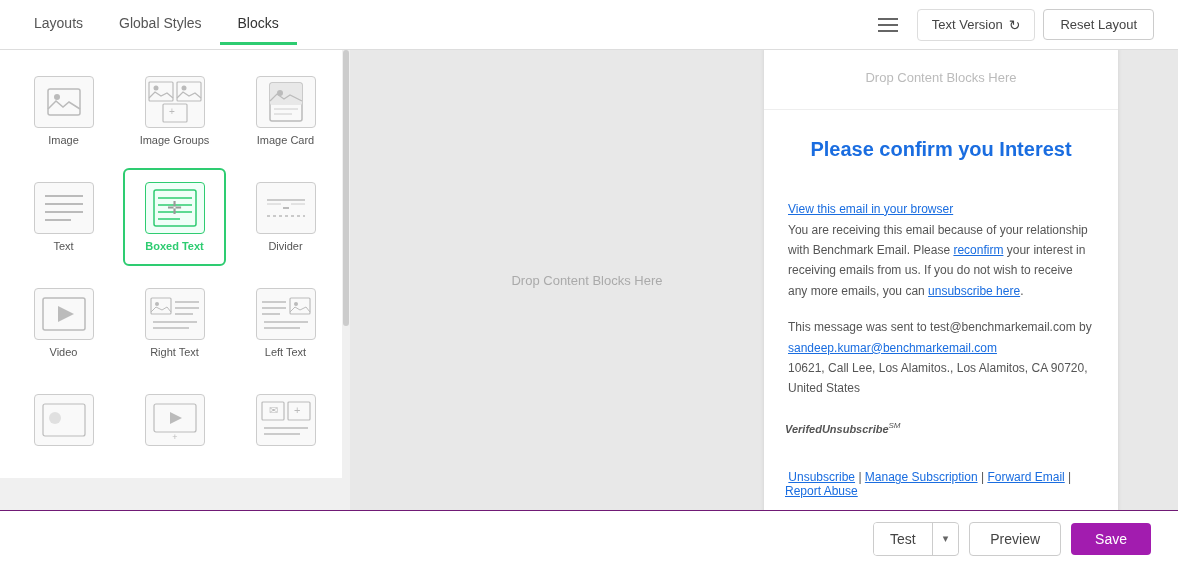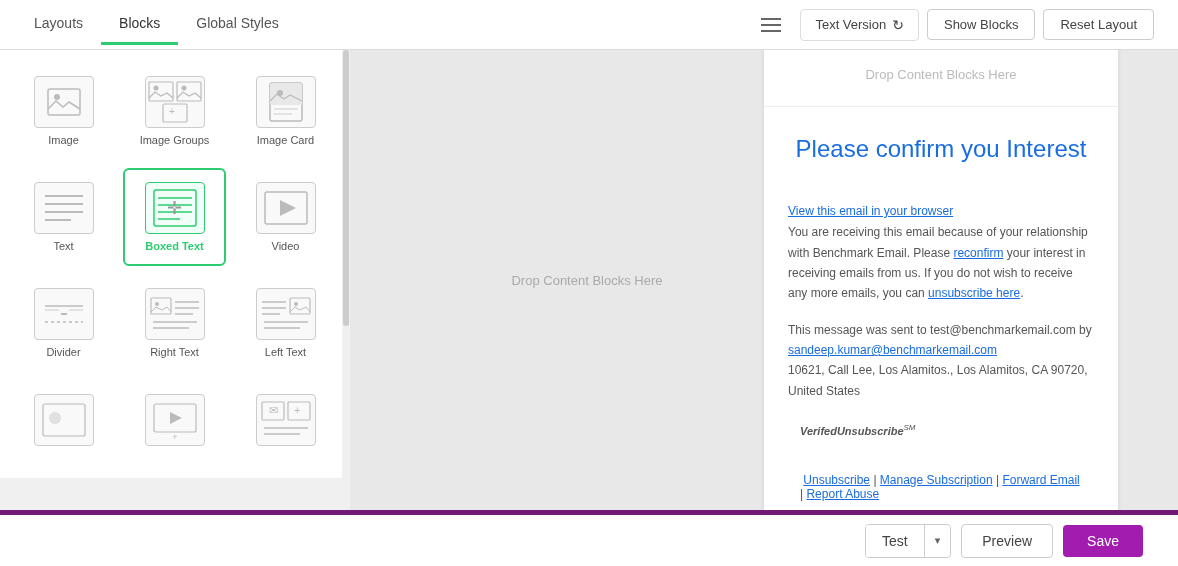"Blocks" div.nav-tab { order: before "Global Styles" -> after "Global Styles" }
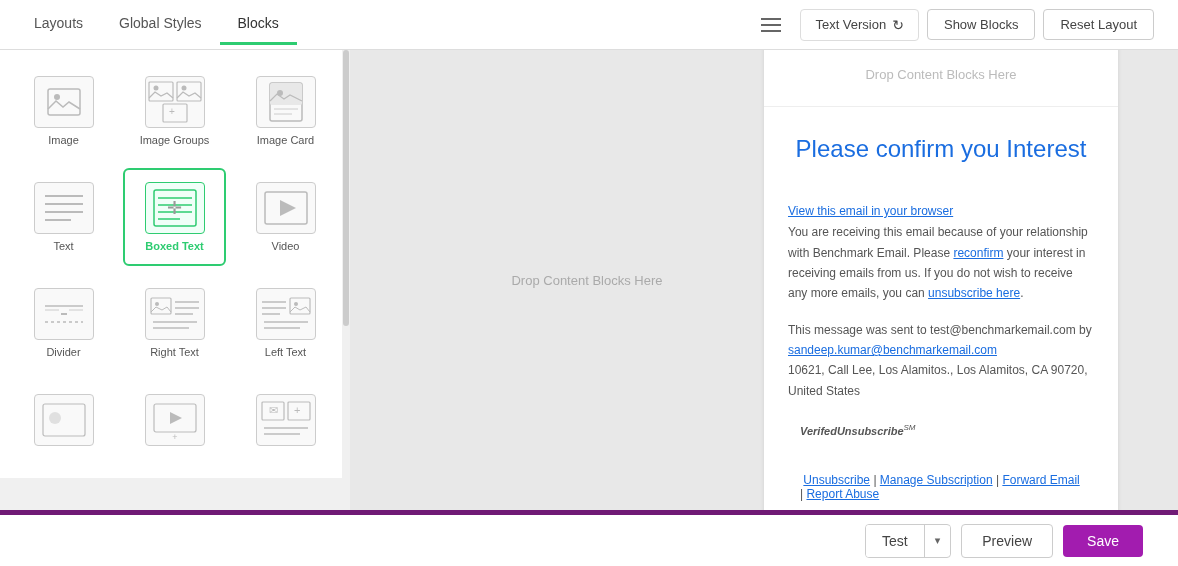"Show Blocks" button.show-blocks-btn { html: <button> <span>Show Blocks</span> </button> -> none }
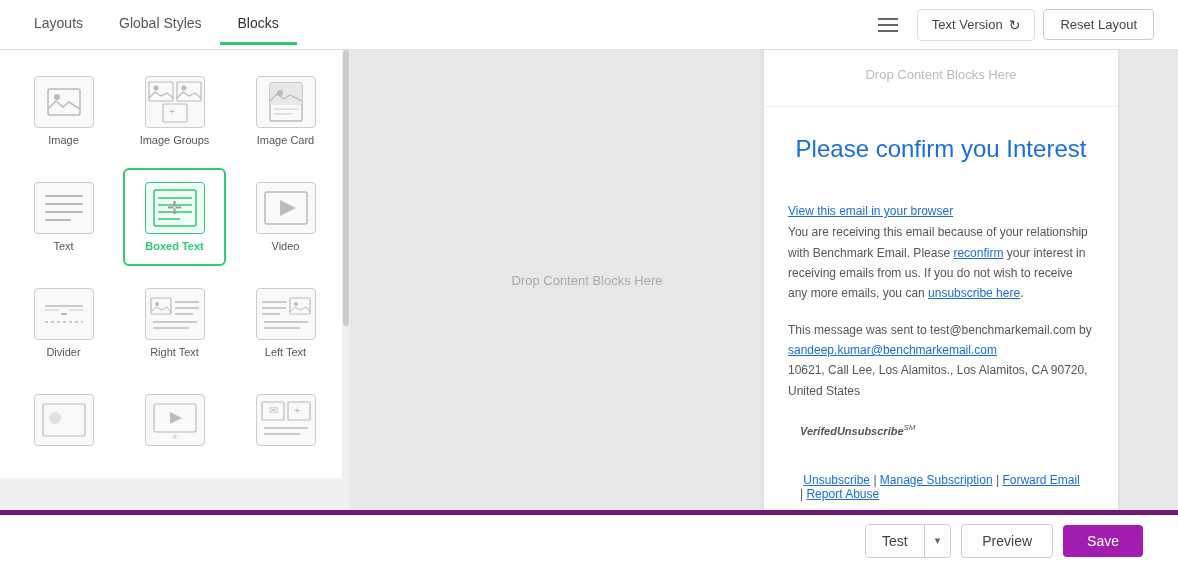"Please confirm you Interest" .email-heading h1 { font-size: 24px -> 20px; font-weight: normal -> bold }
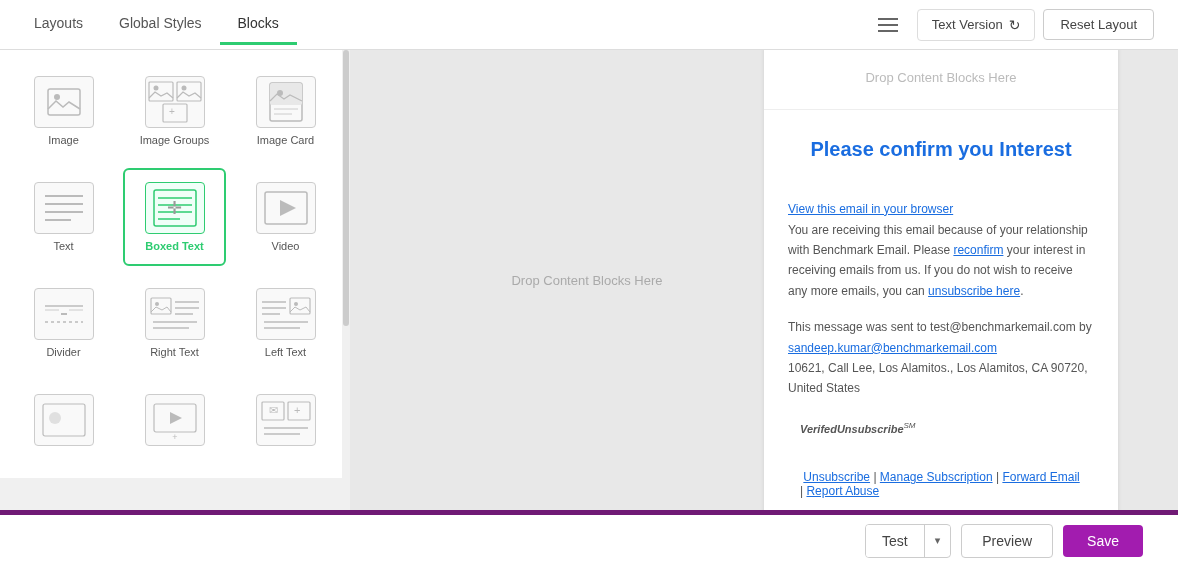"Video" div.block-item { order: before "Divider" -> after "Divider" }
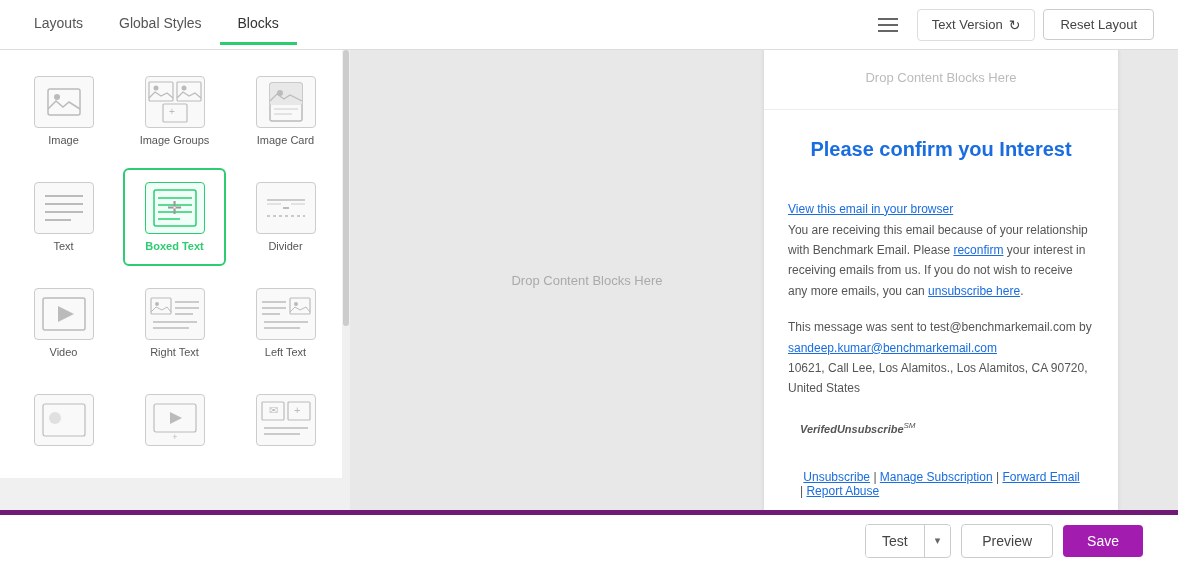"VerifedUnsubscribeSM" .email-verified { padding: 10px 36px 16px -> 10px 21px 16px }
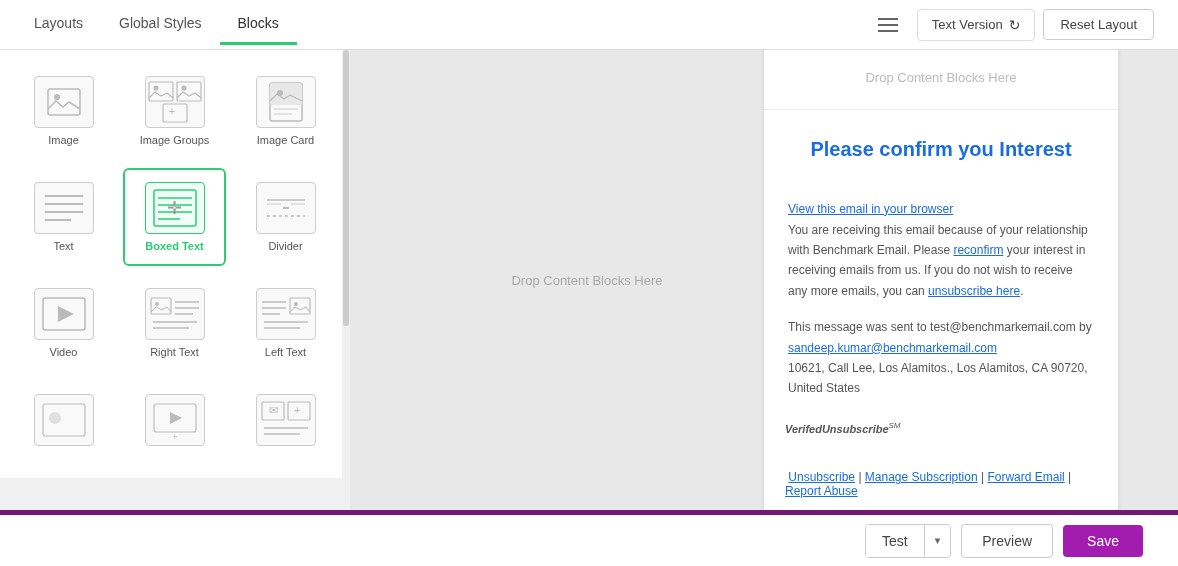"Test" .bottom-bar { border-top: 5px solid #701a75 -> 1px solid #701a75; padding: 0 35px -> 0 27px }
